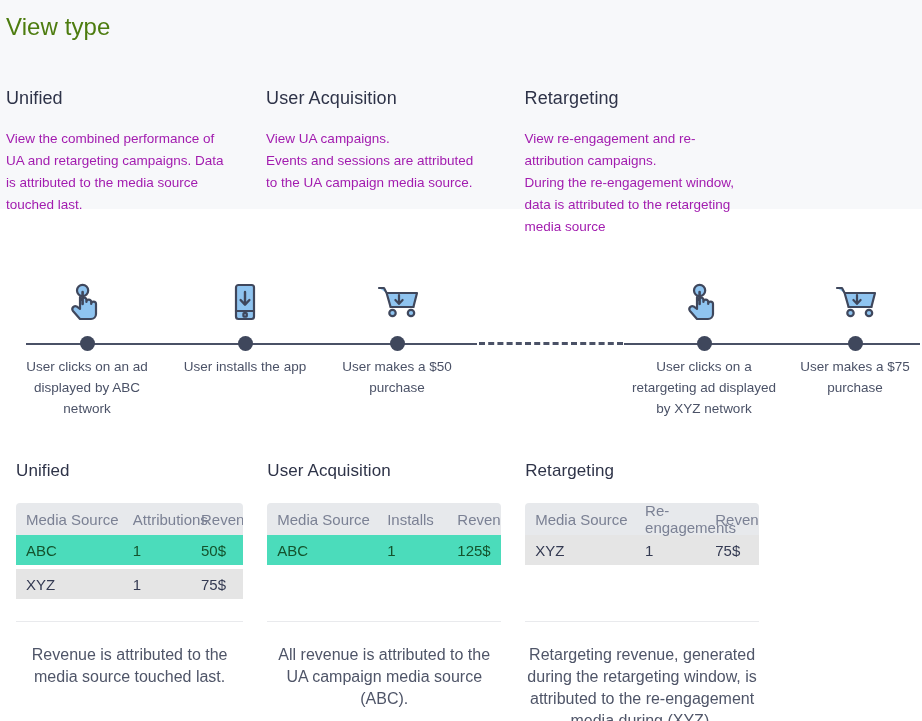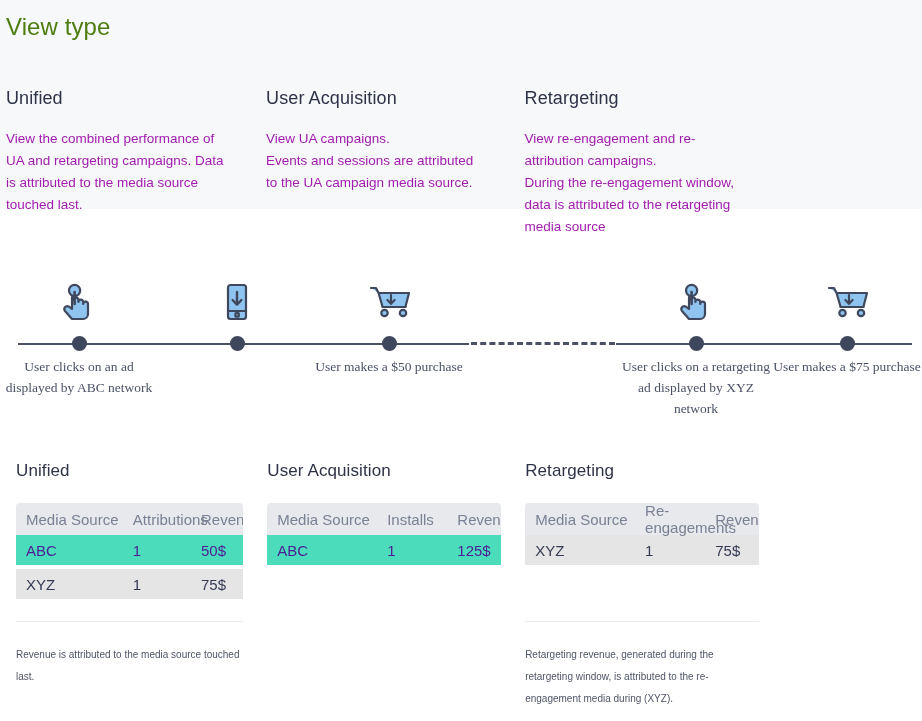"User clicks on an ad" #timeline { font-family: Liberation Serif, serif -> none; left: 4px -> 12px }
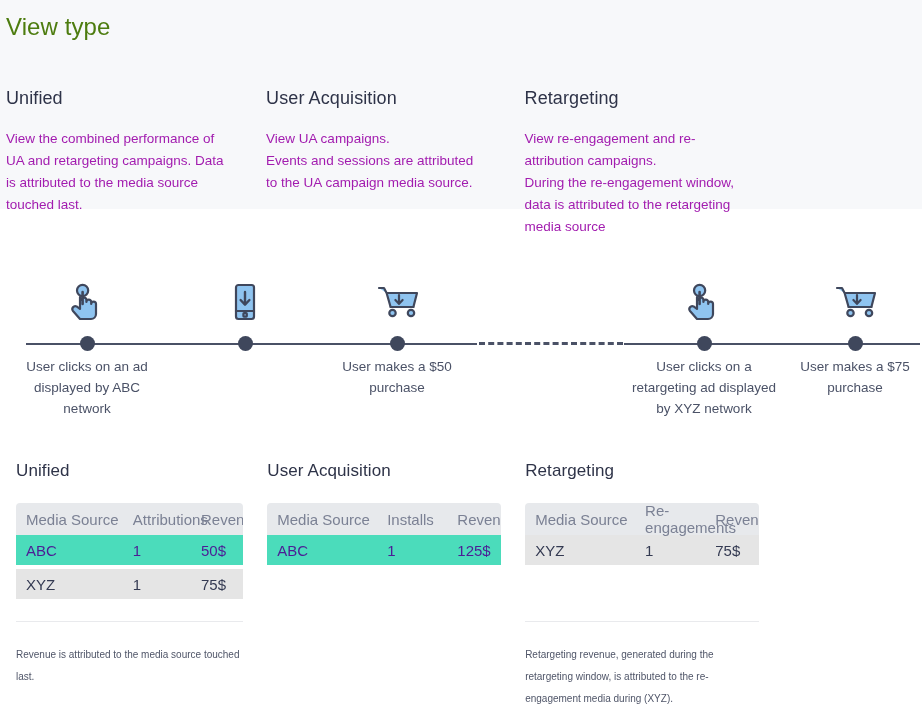"User installs the app" div.jlabel { html: none -> <div>User installs the app</div> }
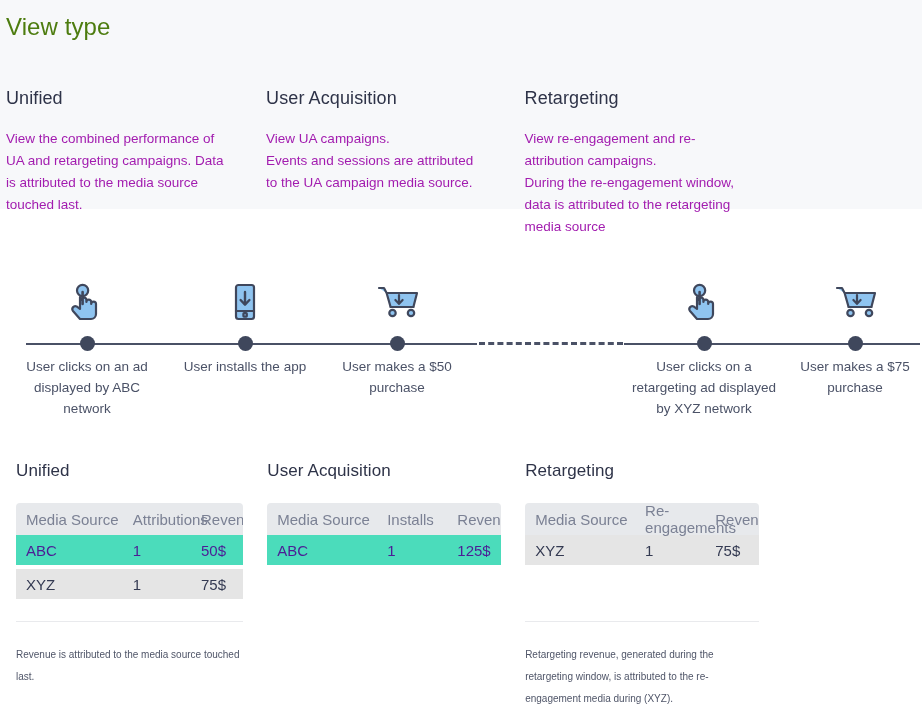"ABC" .trow.teal { color: #4c1d95 -> #14532d }
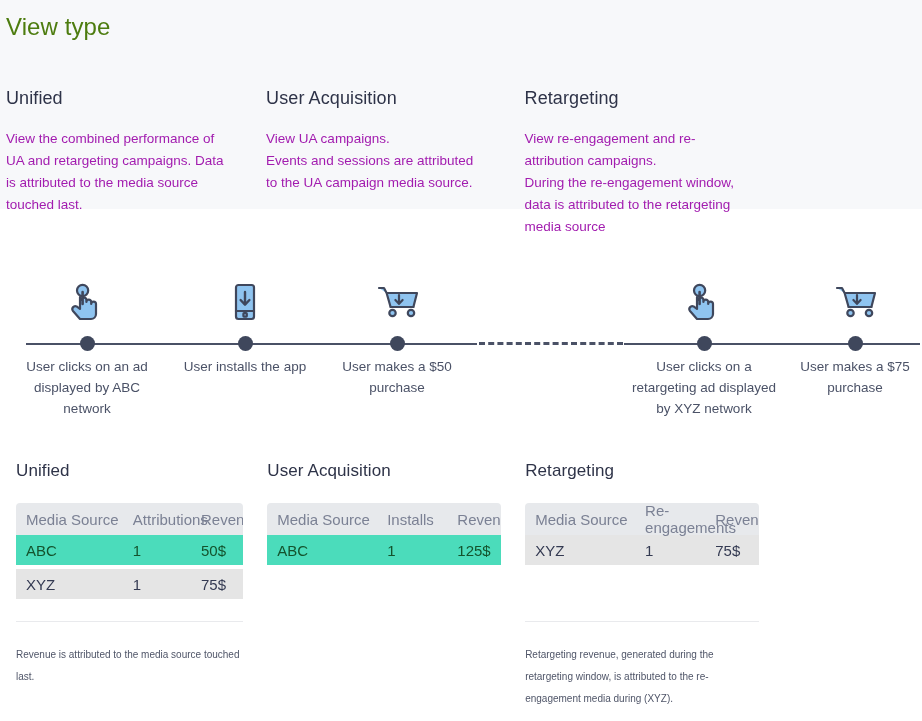"Revenue is attributed to the" .tnote { font-size: 10px -> 16px; text-align: none -> center }
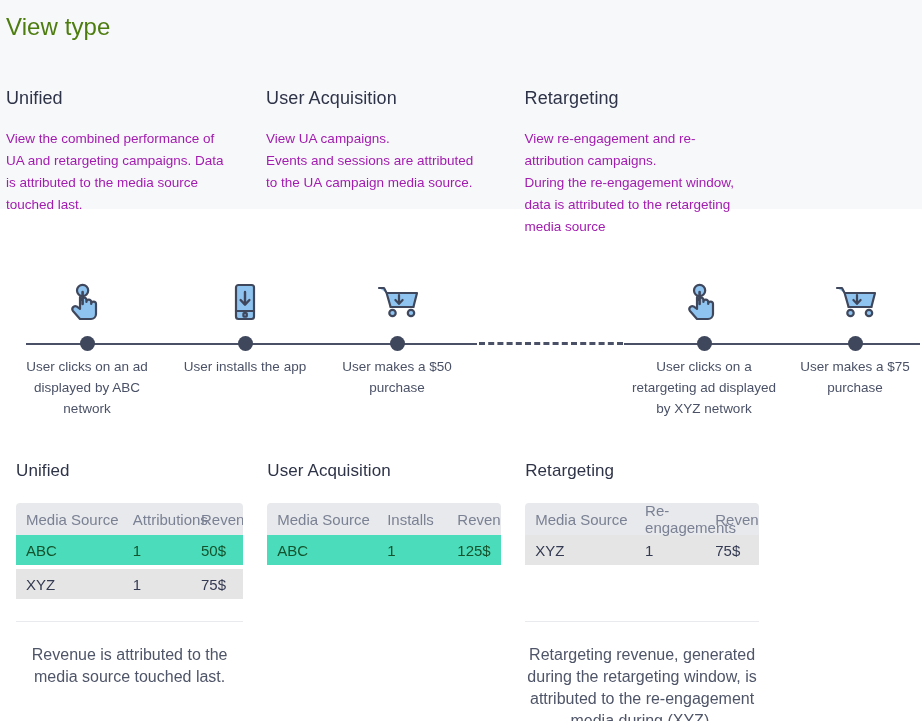"All revenue is attributed to" div.tnote-wrap { html: none -> <div> <div>All revenue is attributed to the UA campaign media source (ABC).</div> </div> }
